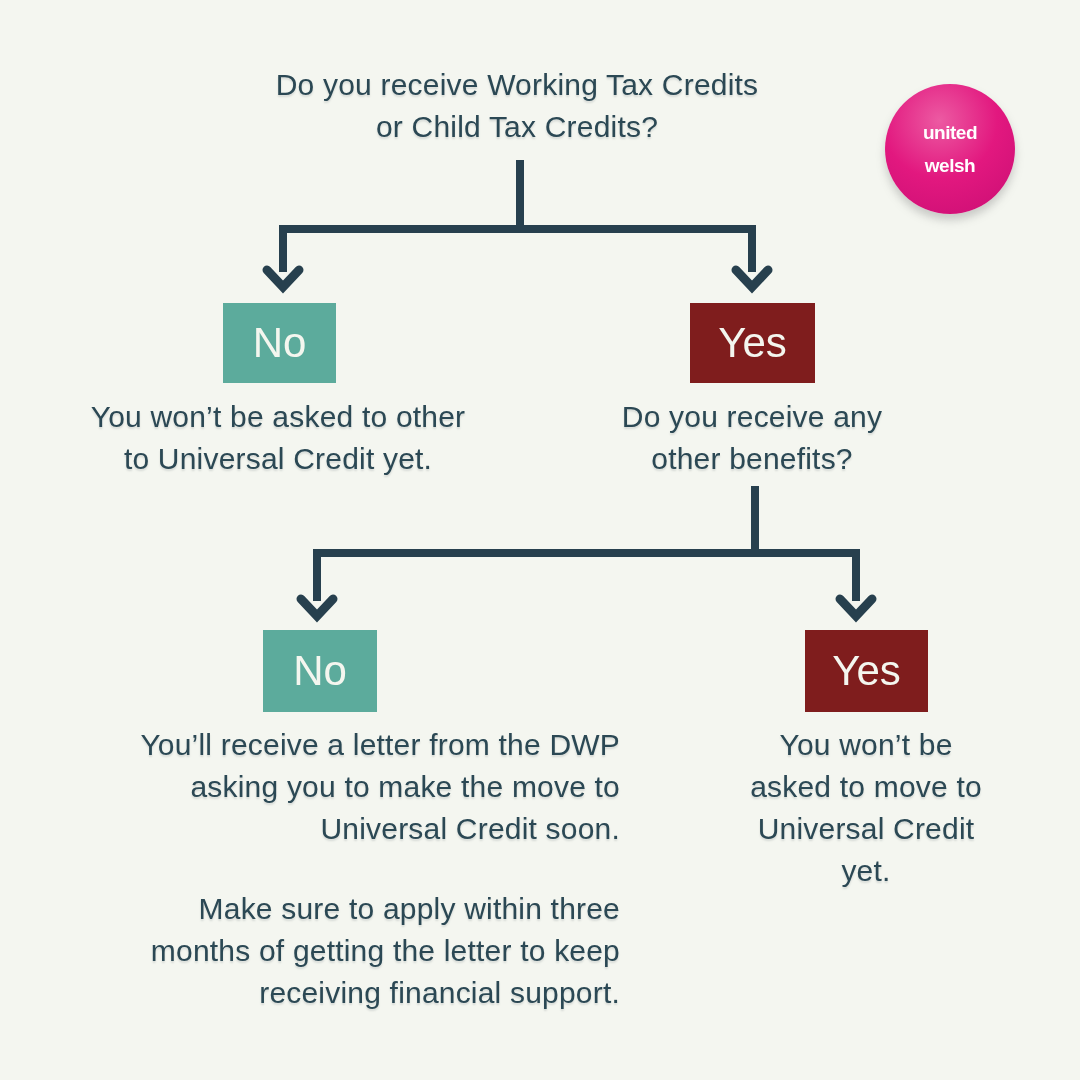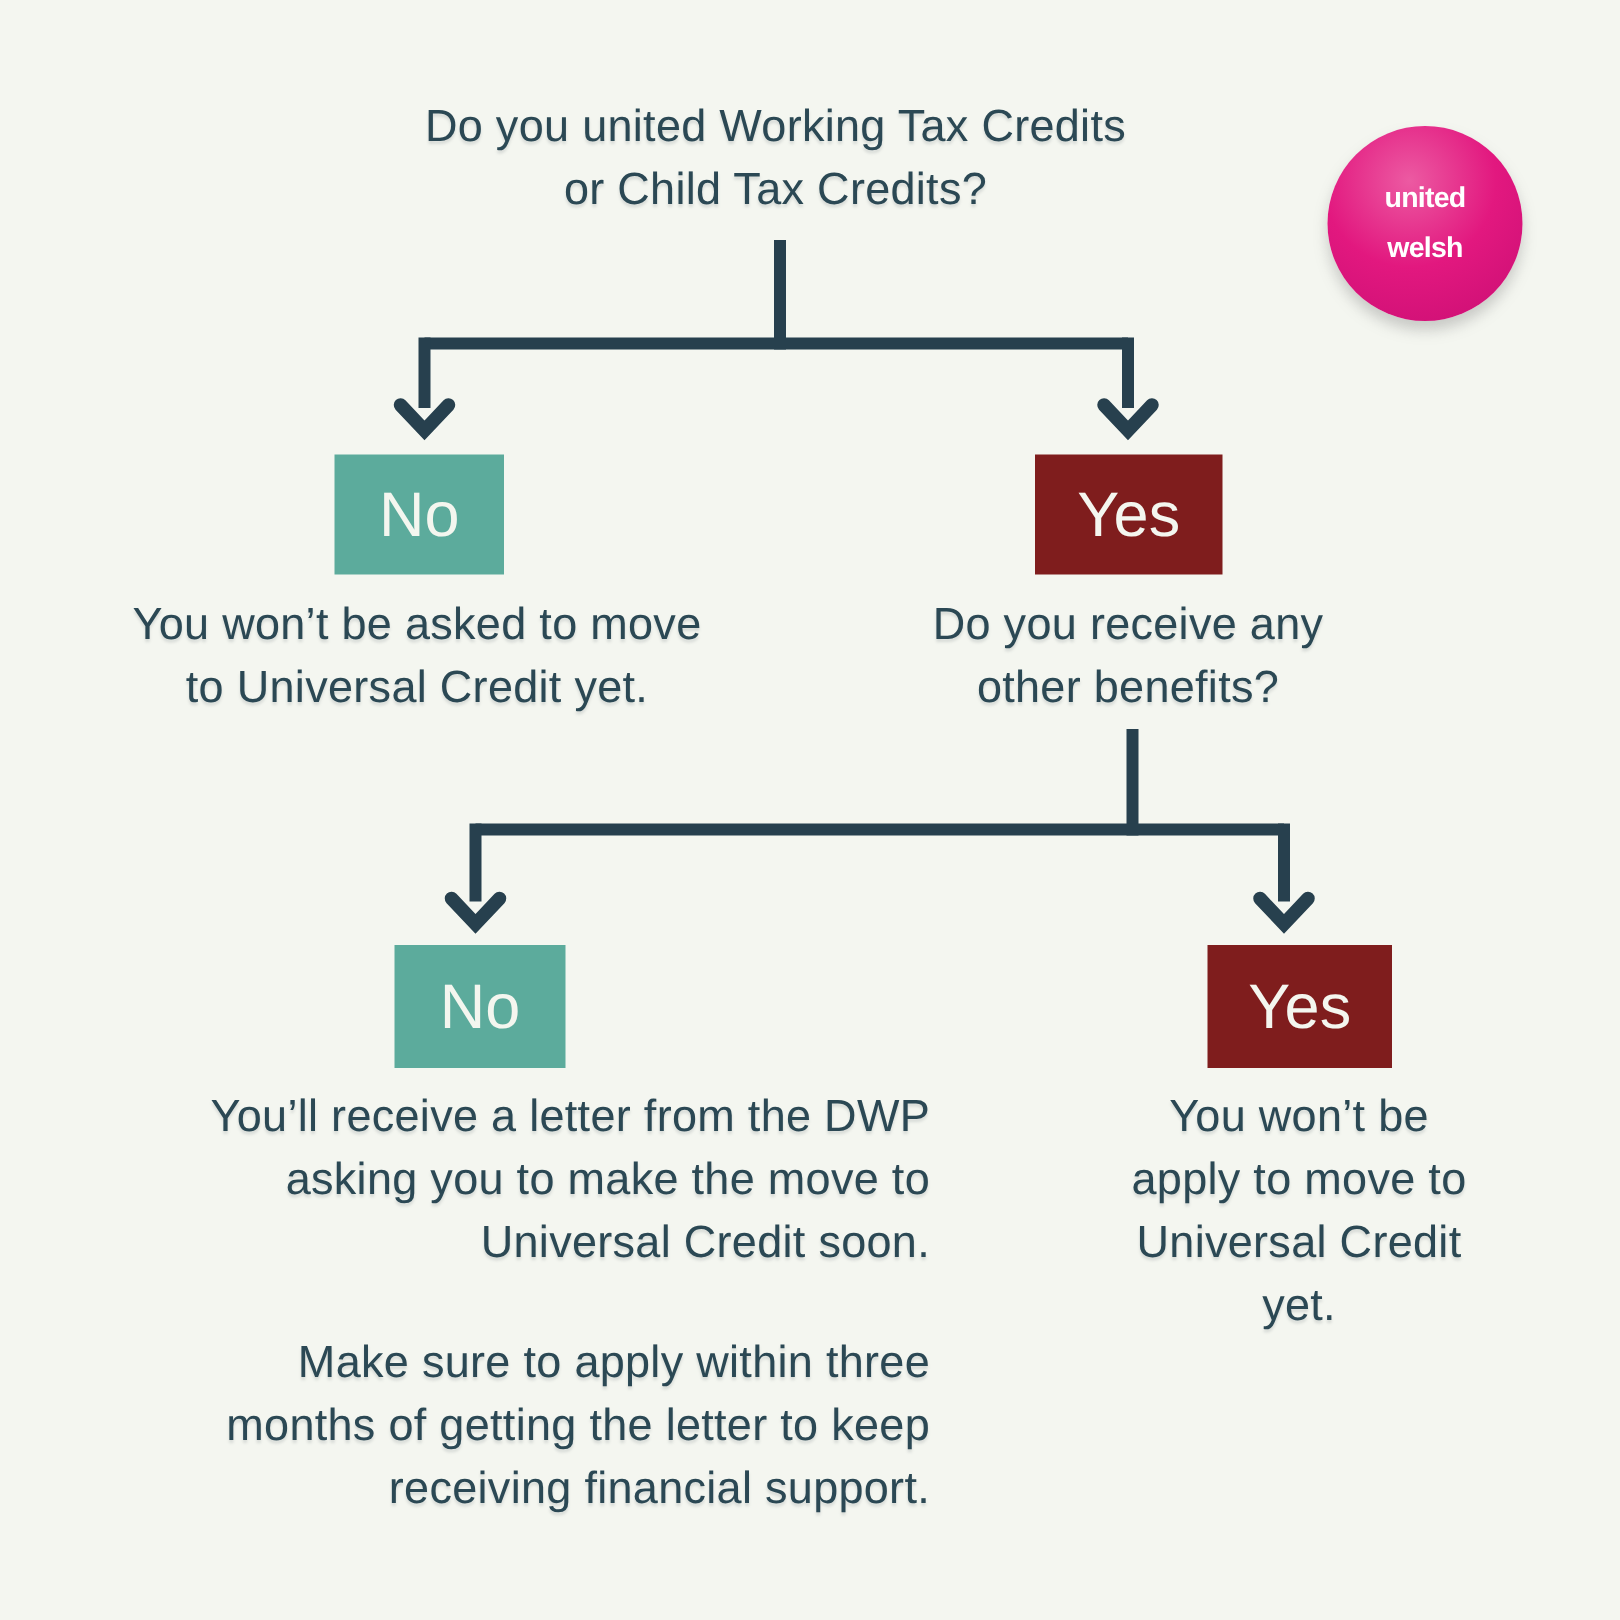"Do you united Working Tax" div.txt { text: united -> receive }
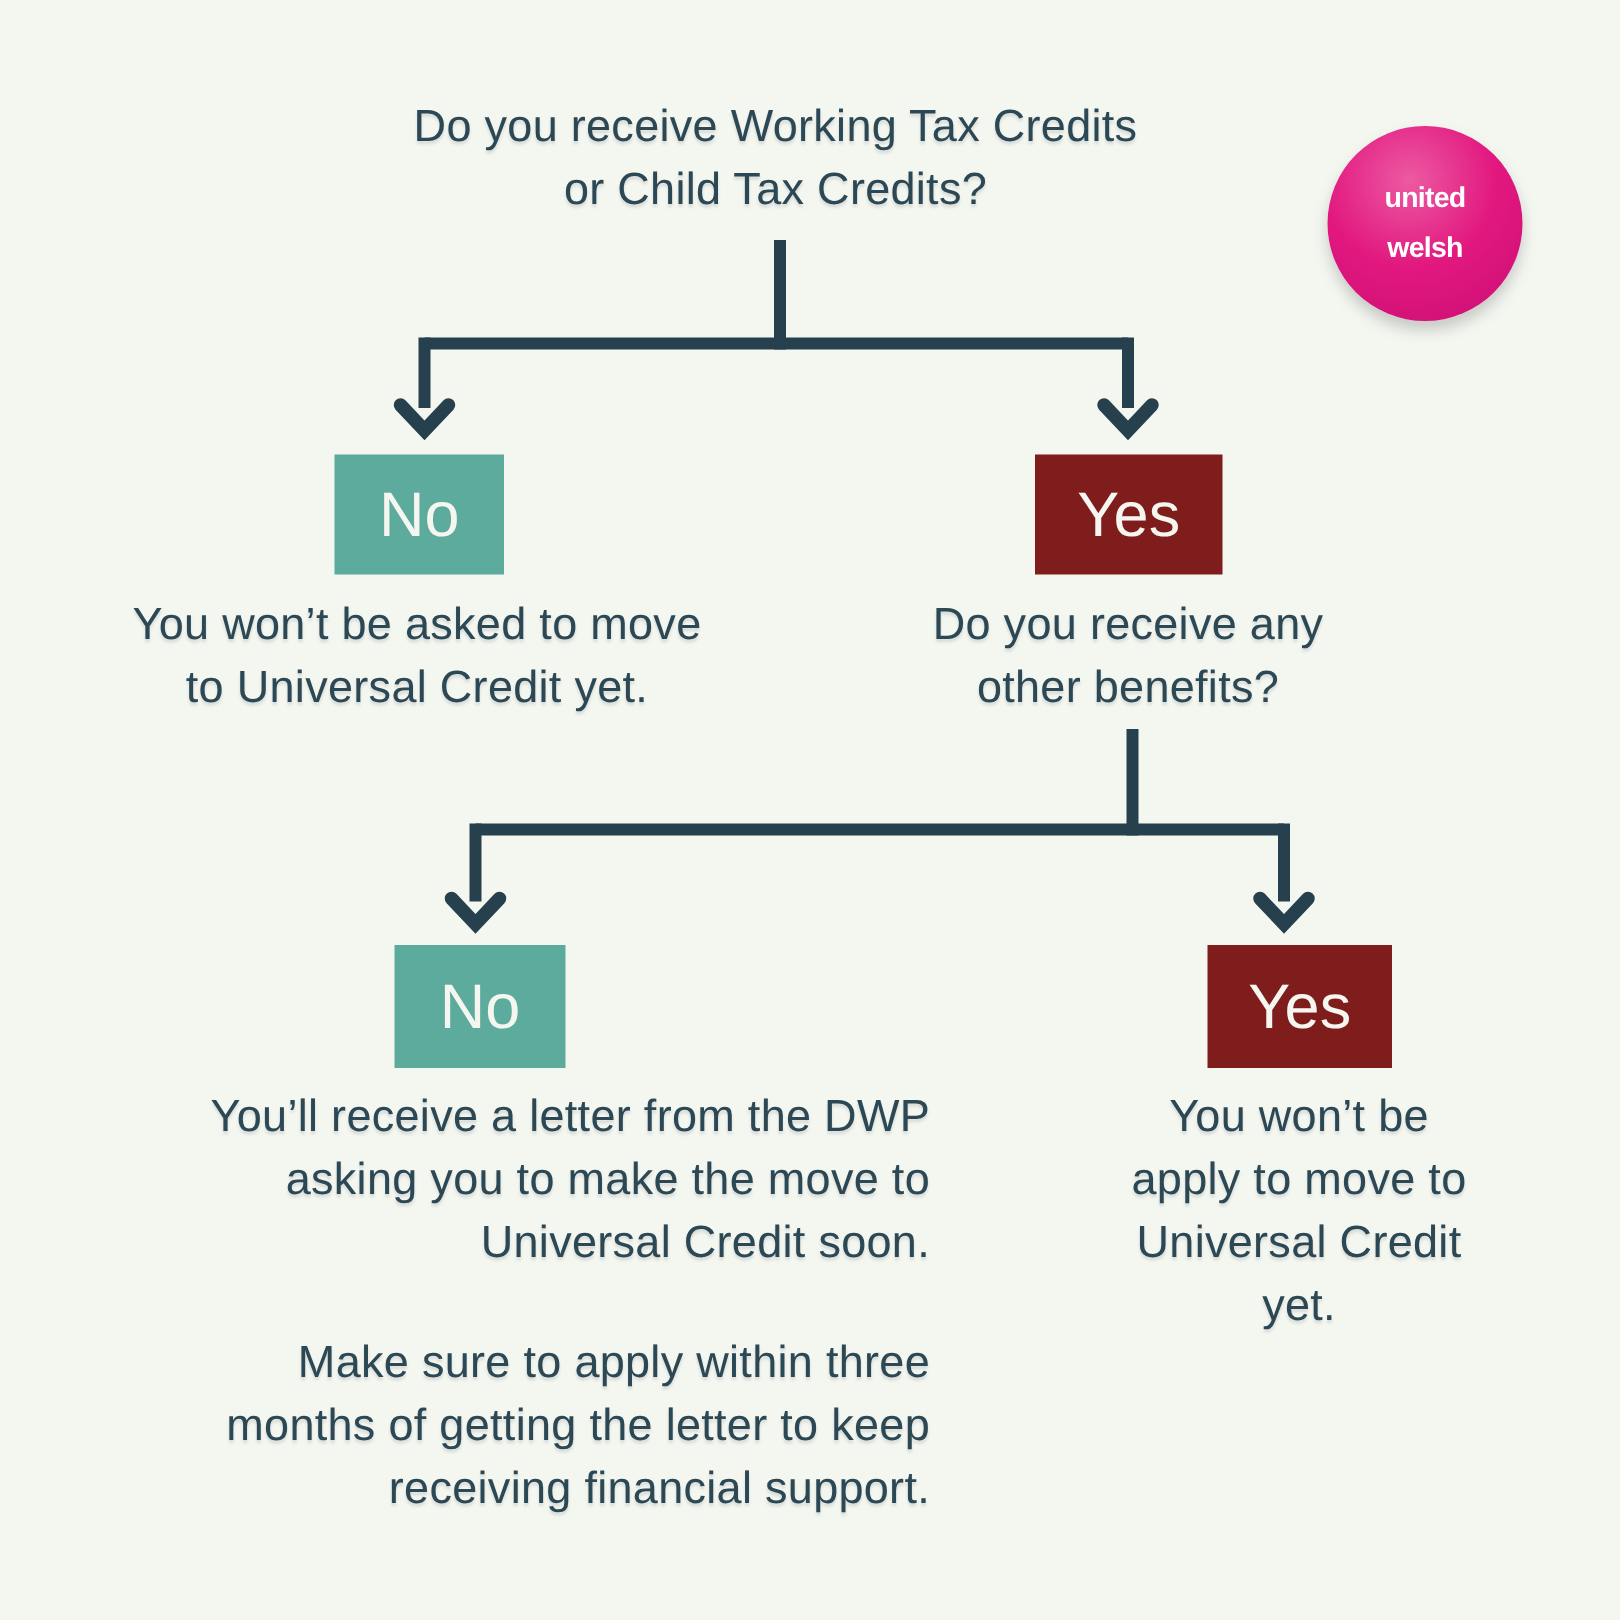"You won’t be asked to" div.txt { text: move -> other }
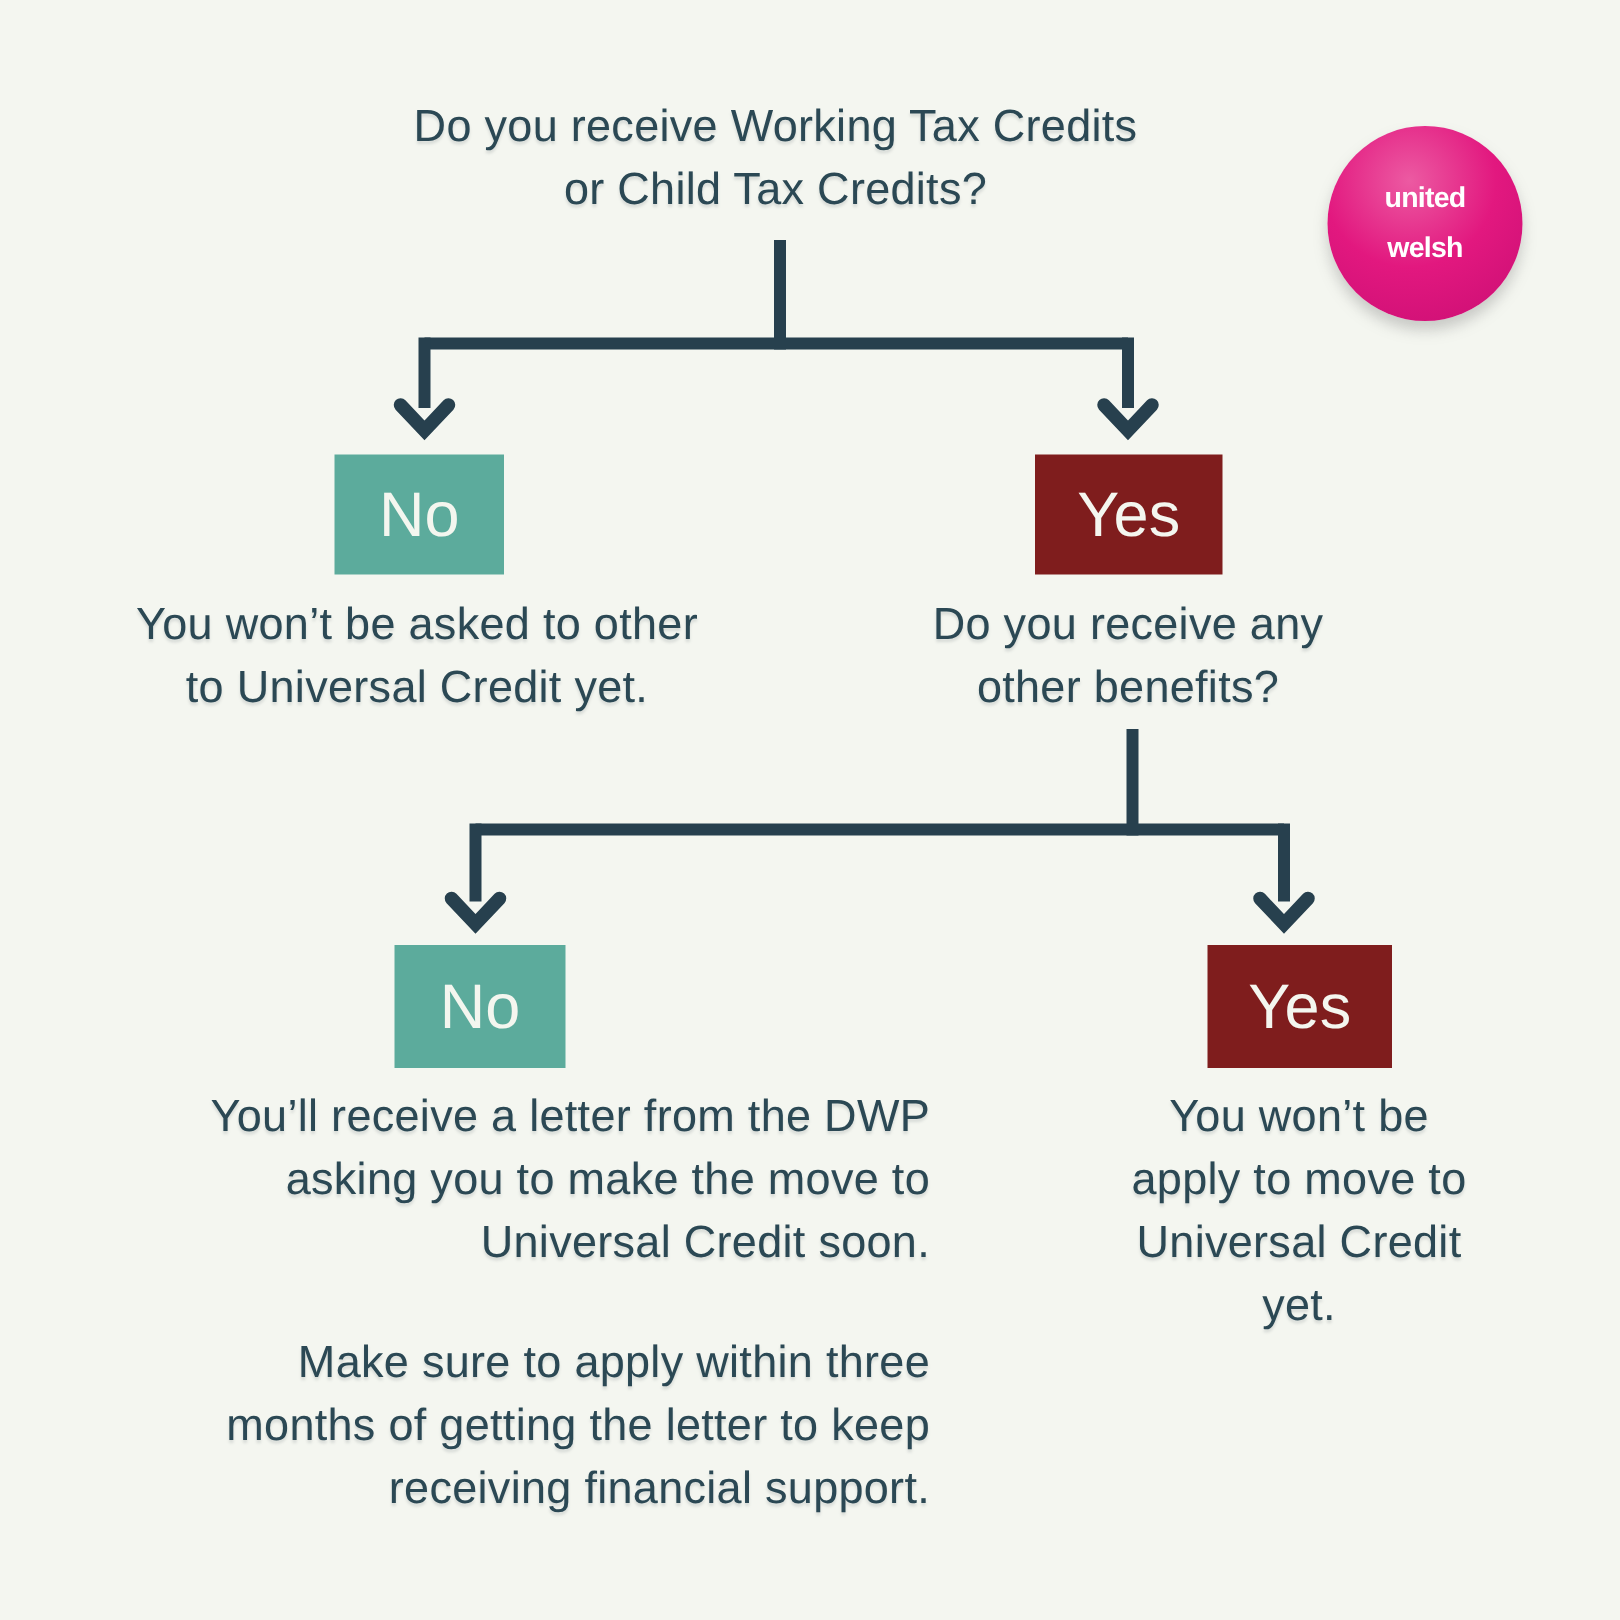"You won’t be" div.txt { text: apply -> asked }
